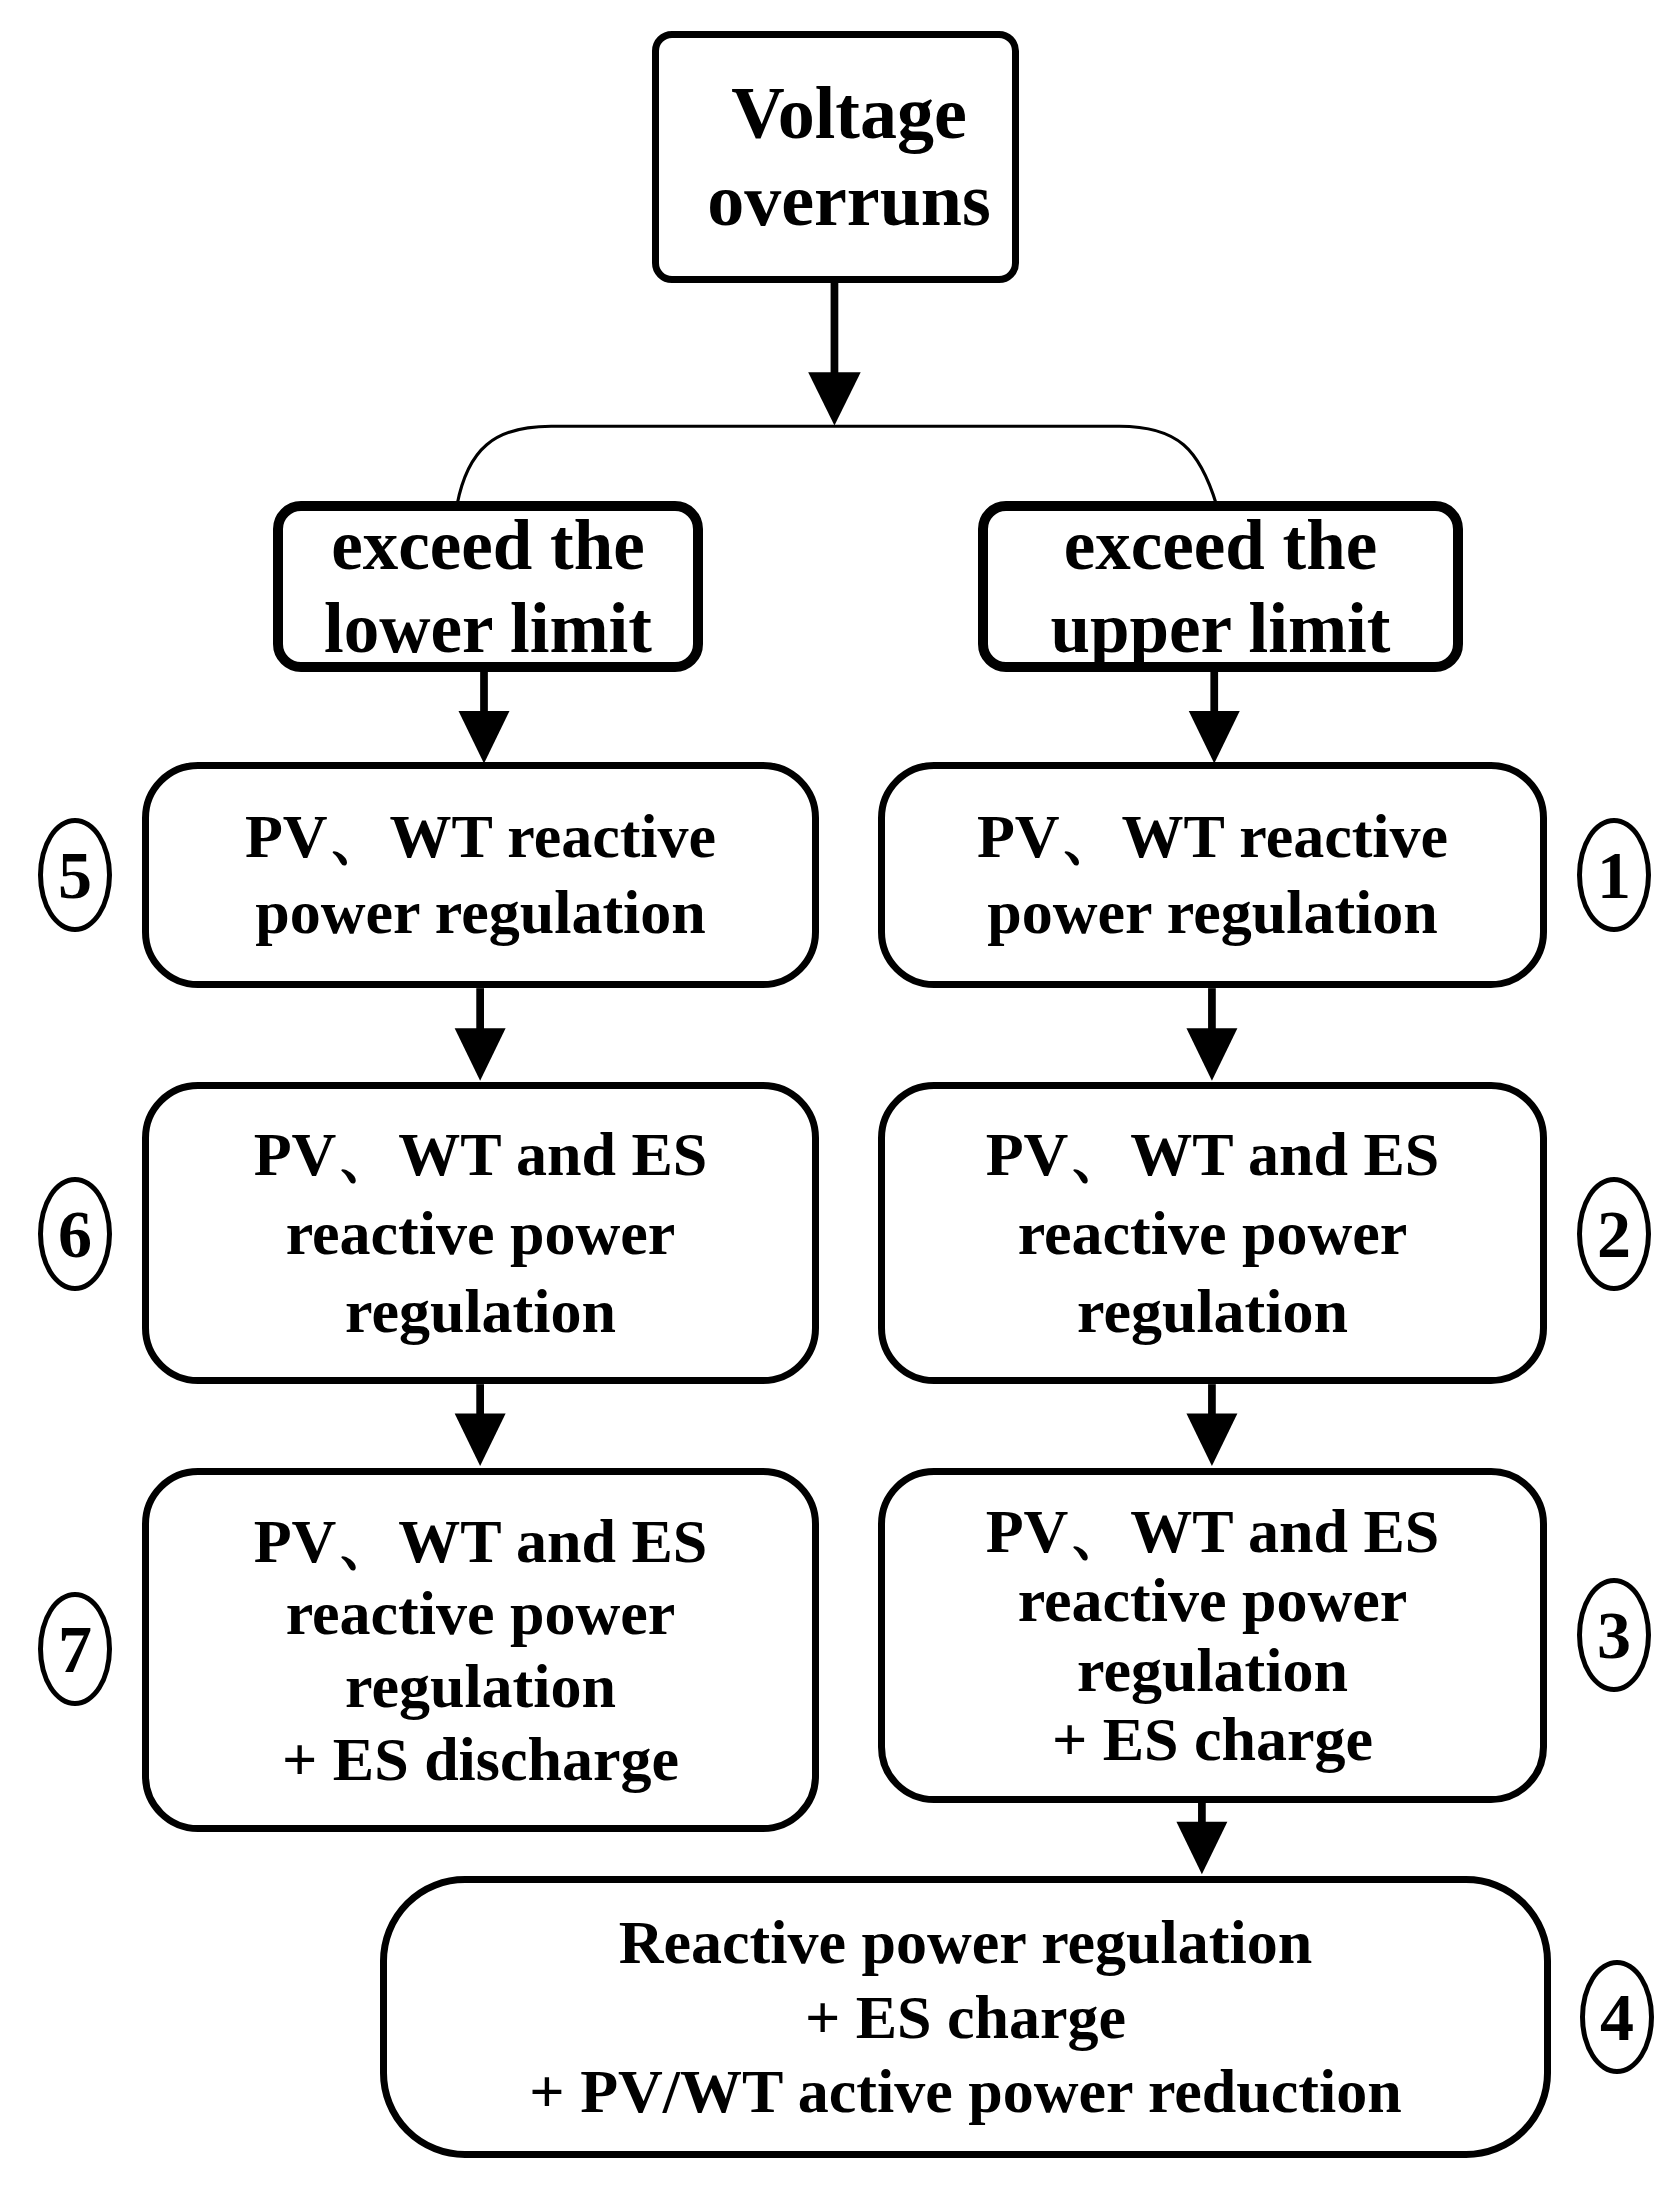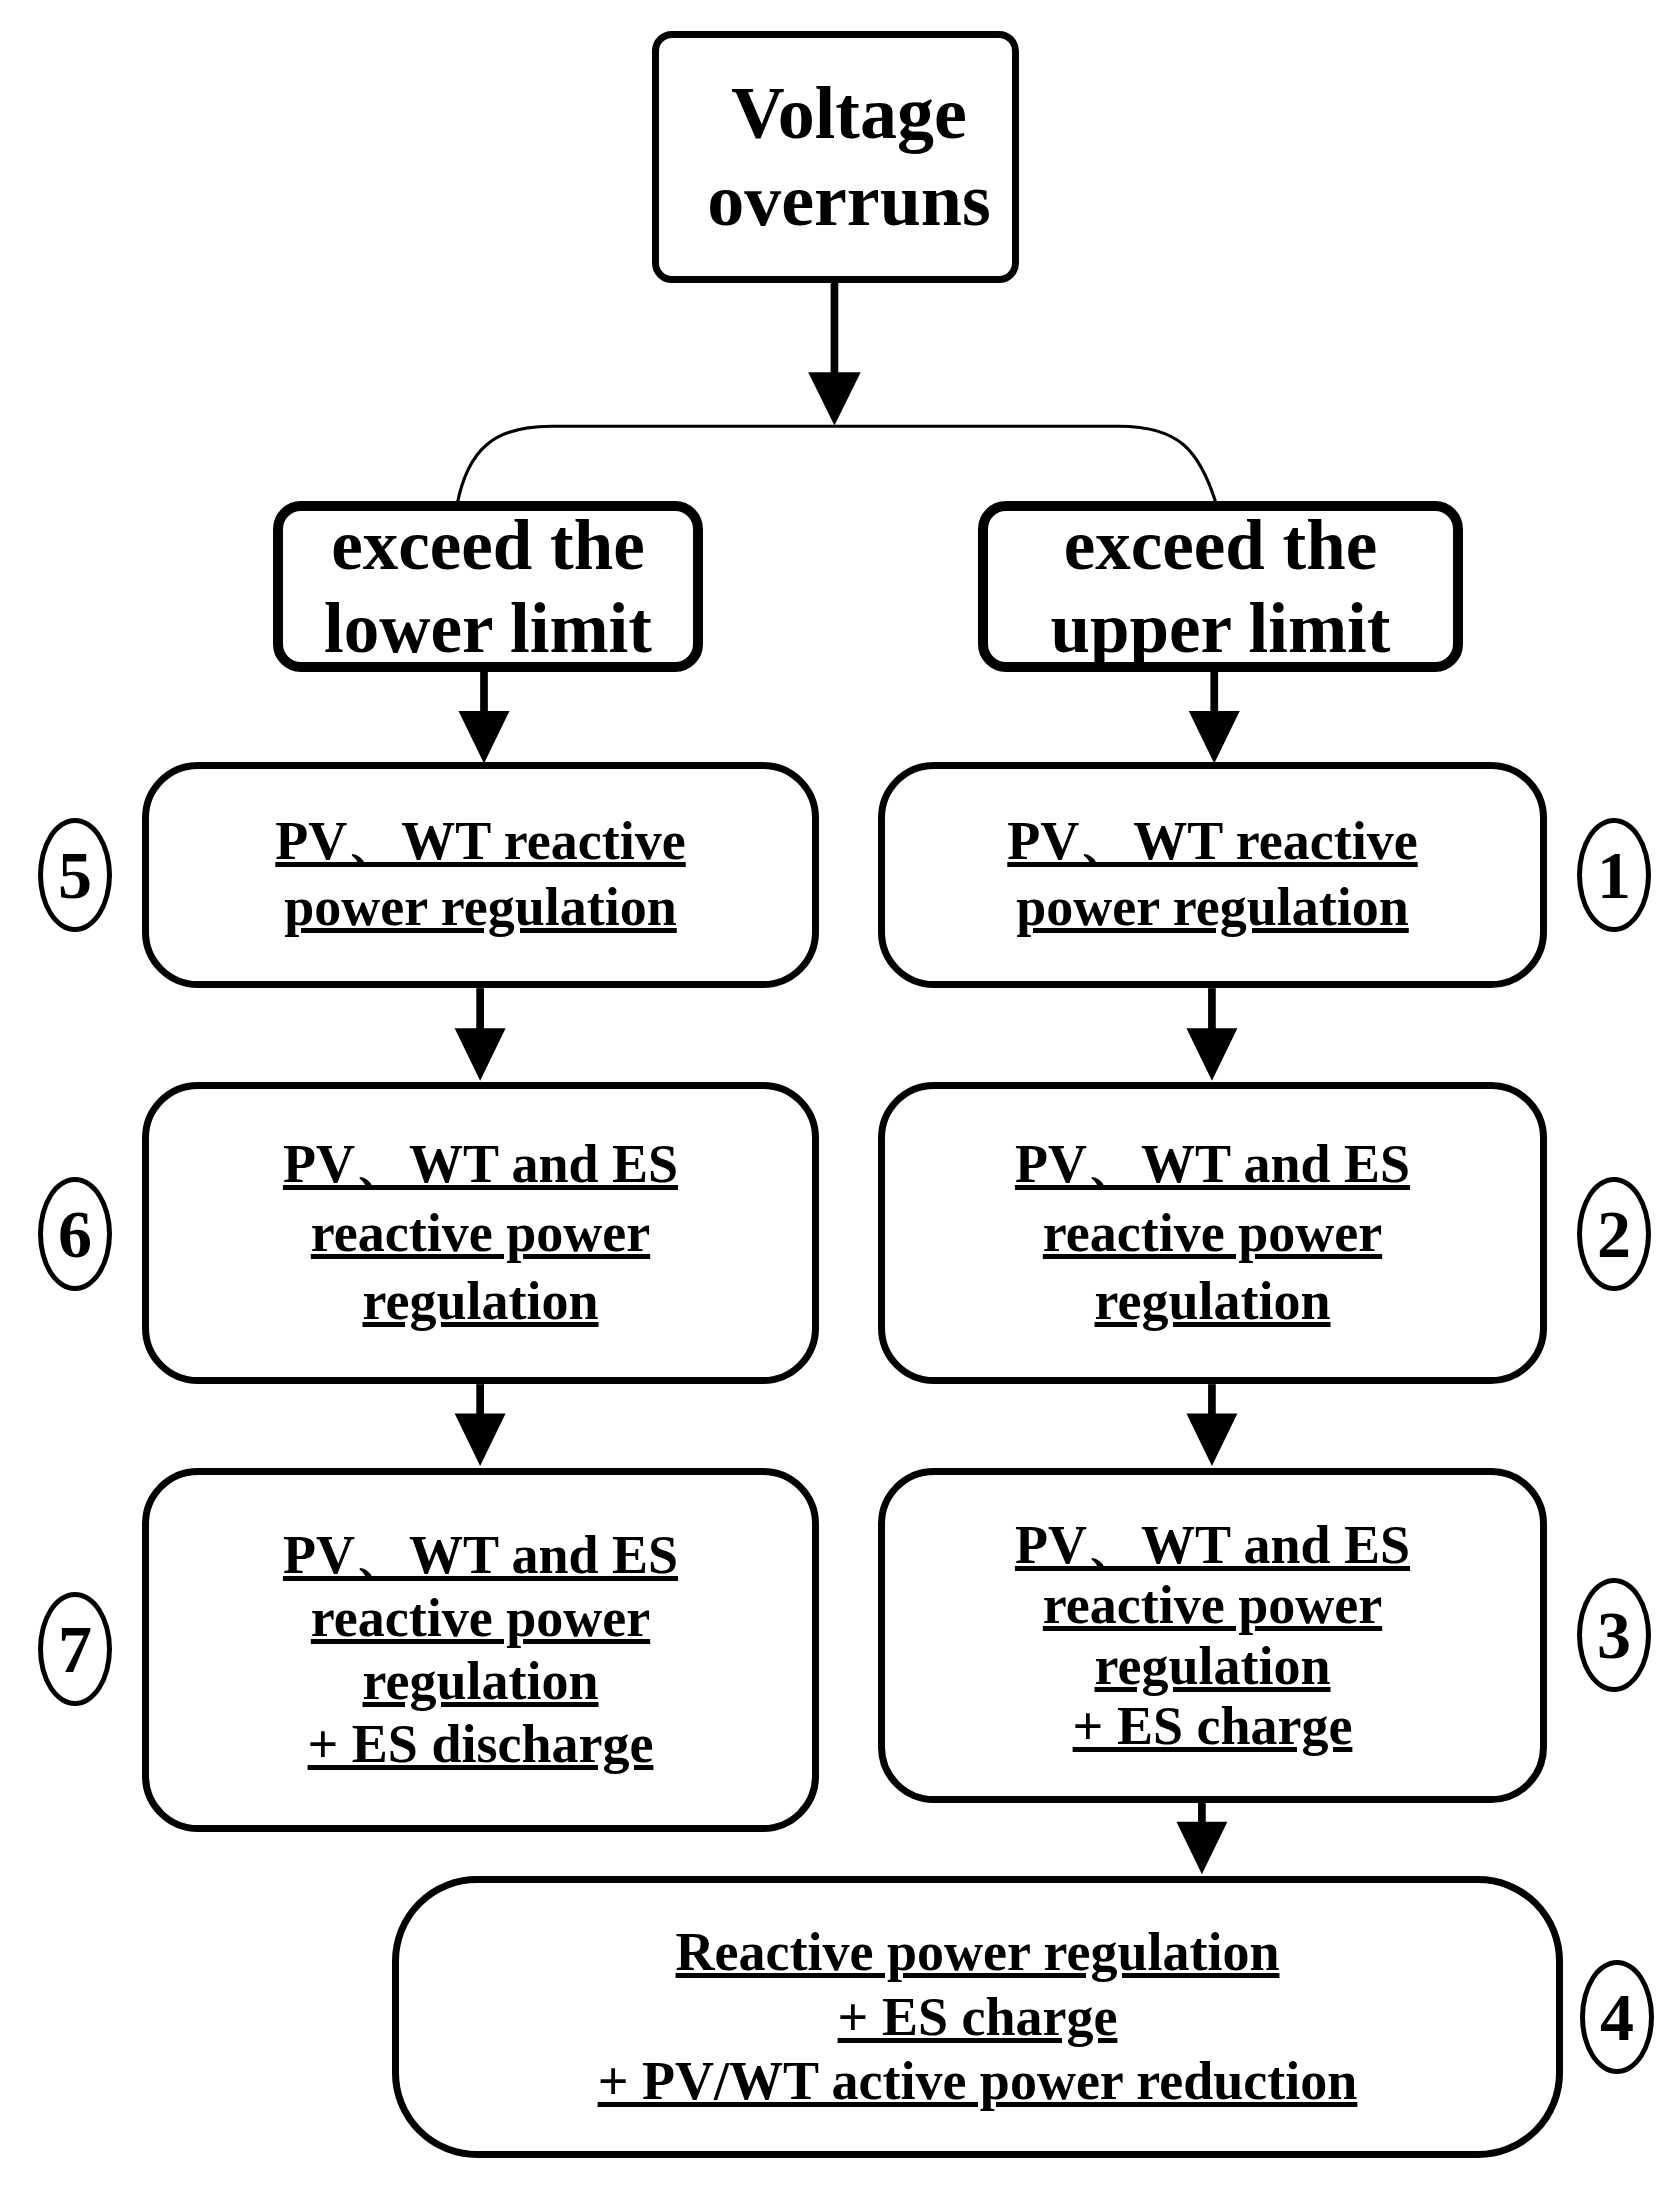"PV、WT reactive" .node-step { font-size: 54px -> 62px; text-decoration: underline -> none }
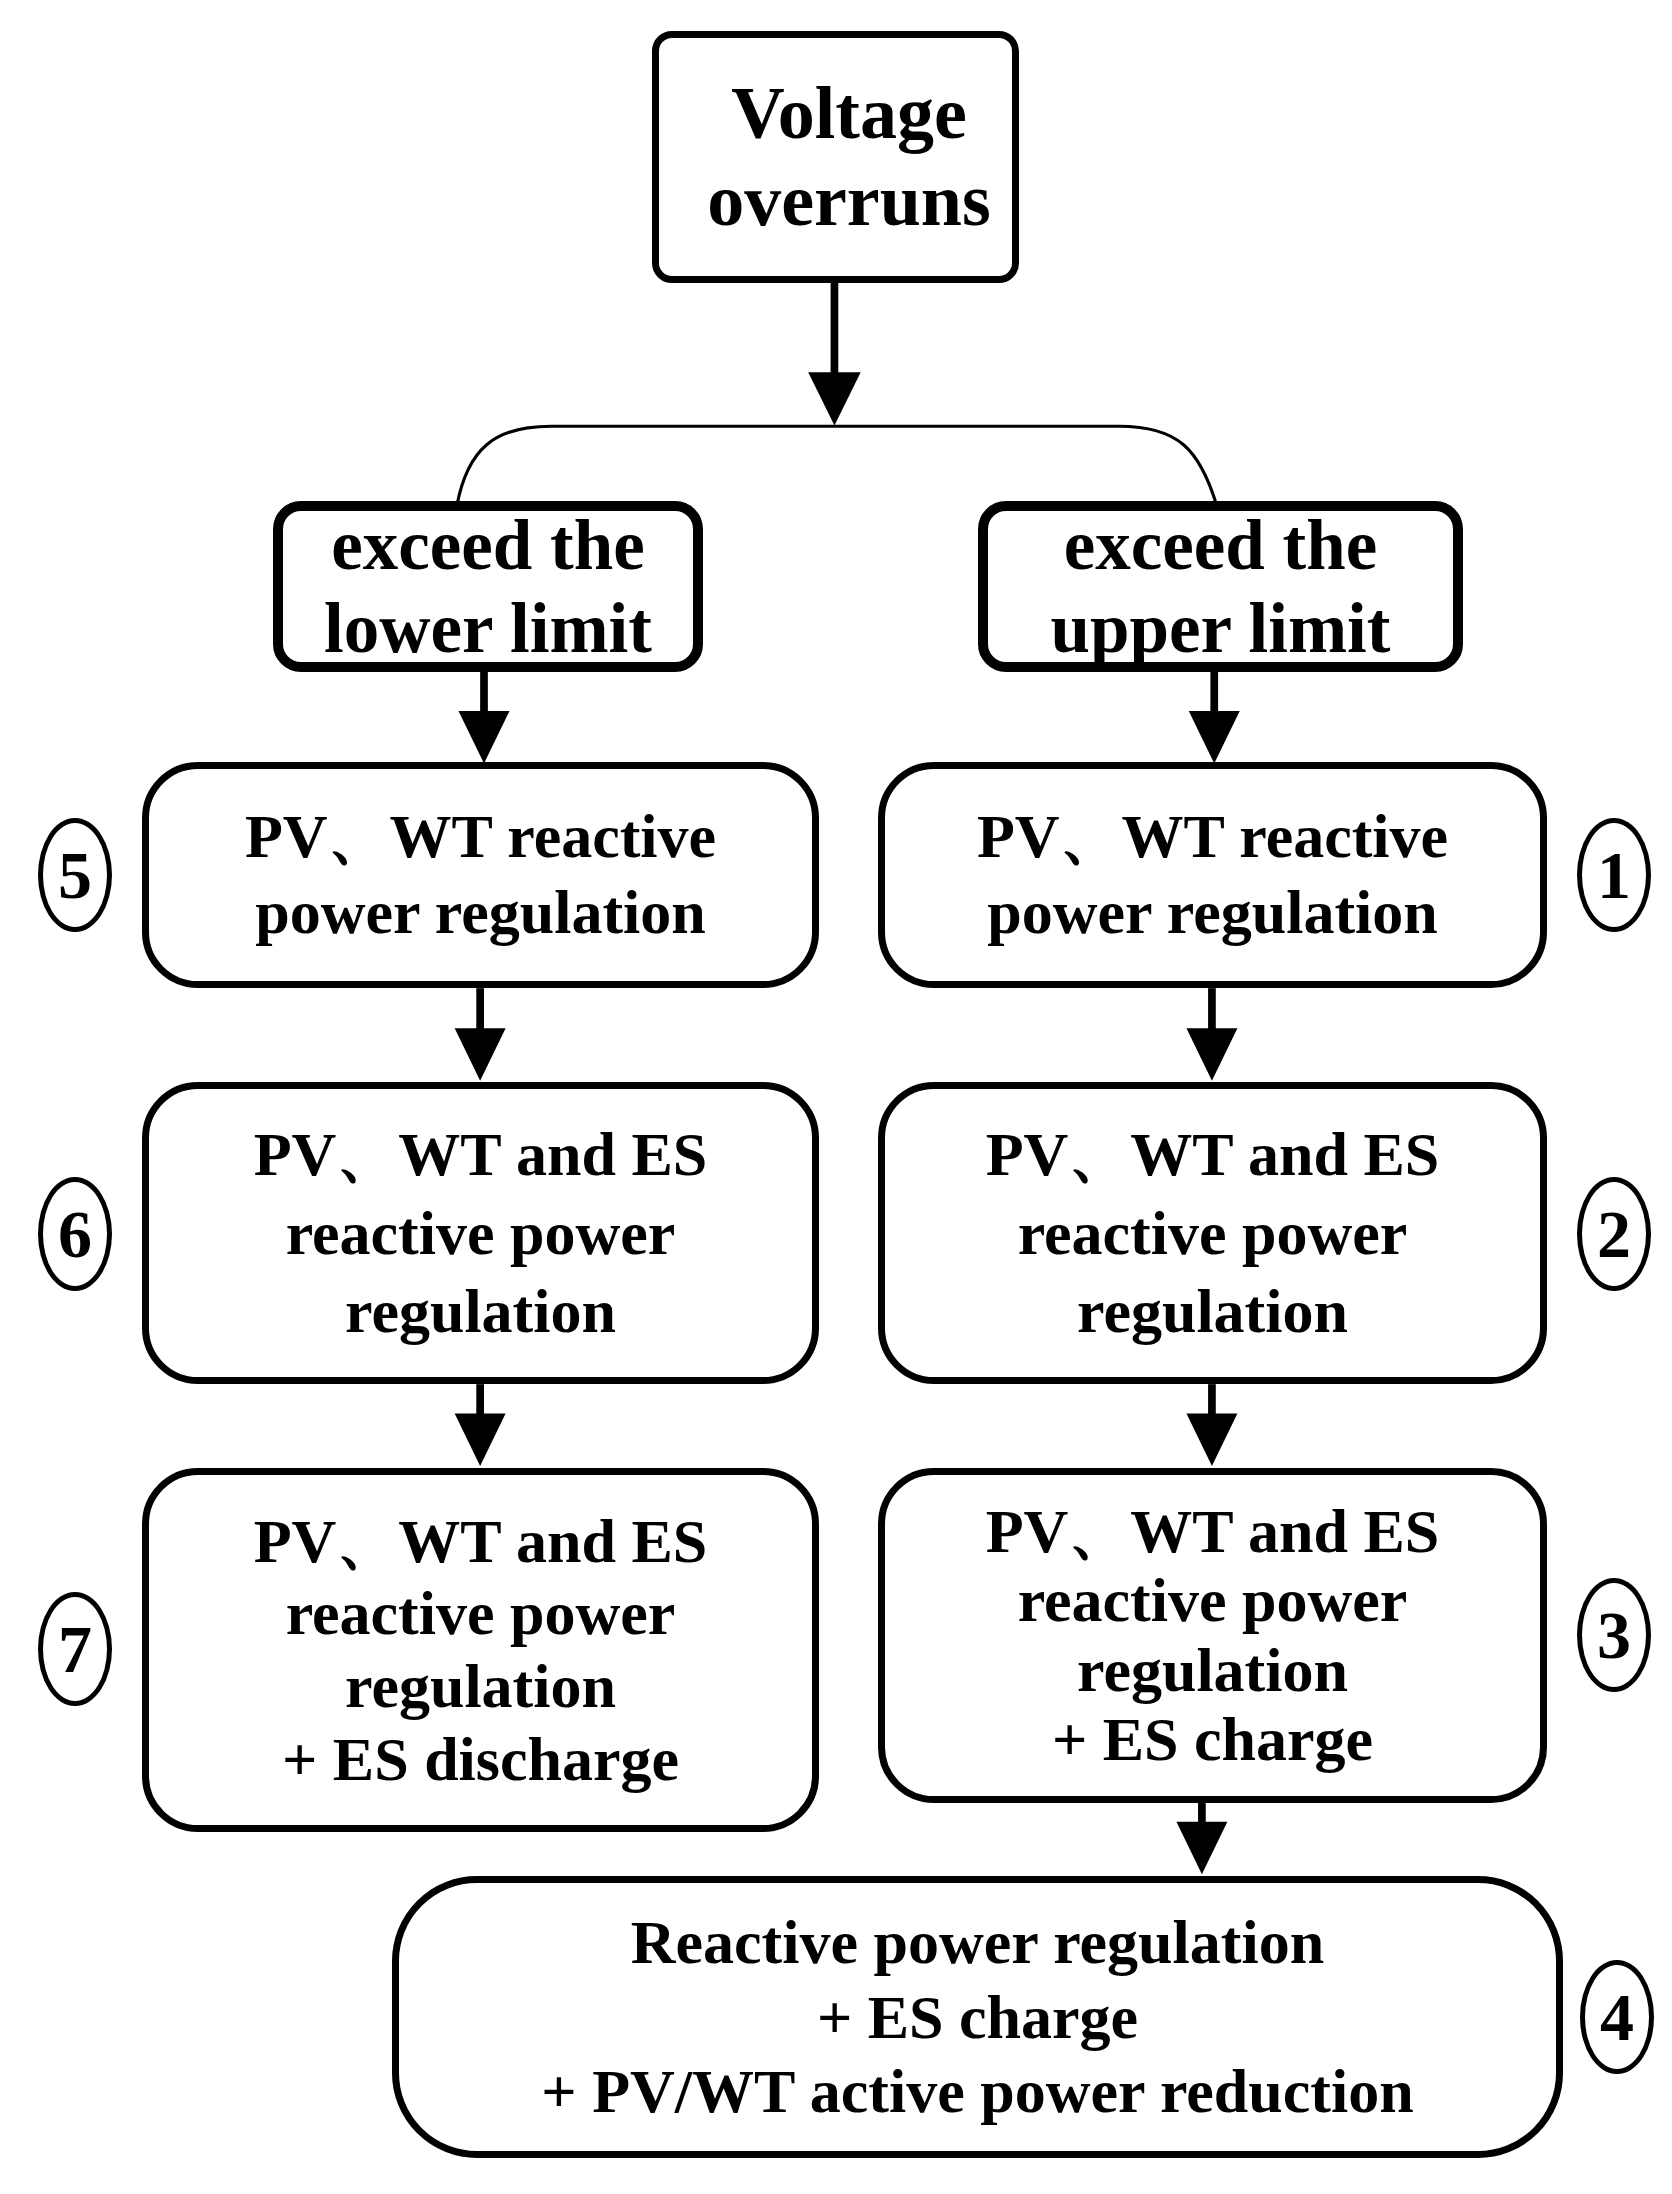"Reactive power regulation" .node-s4 { left: 392px -> 380px }
